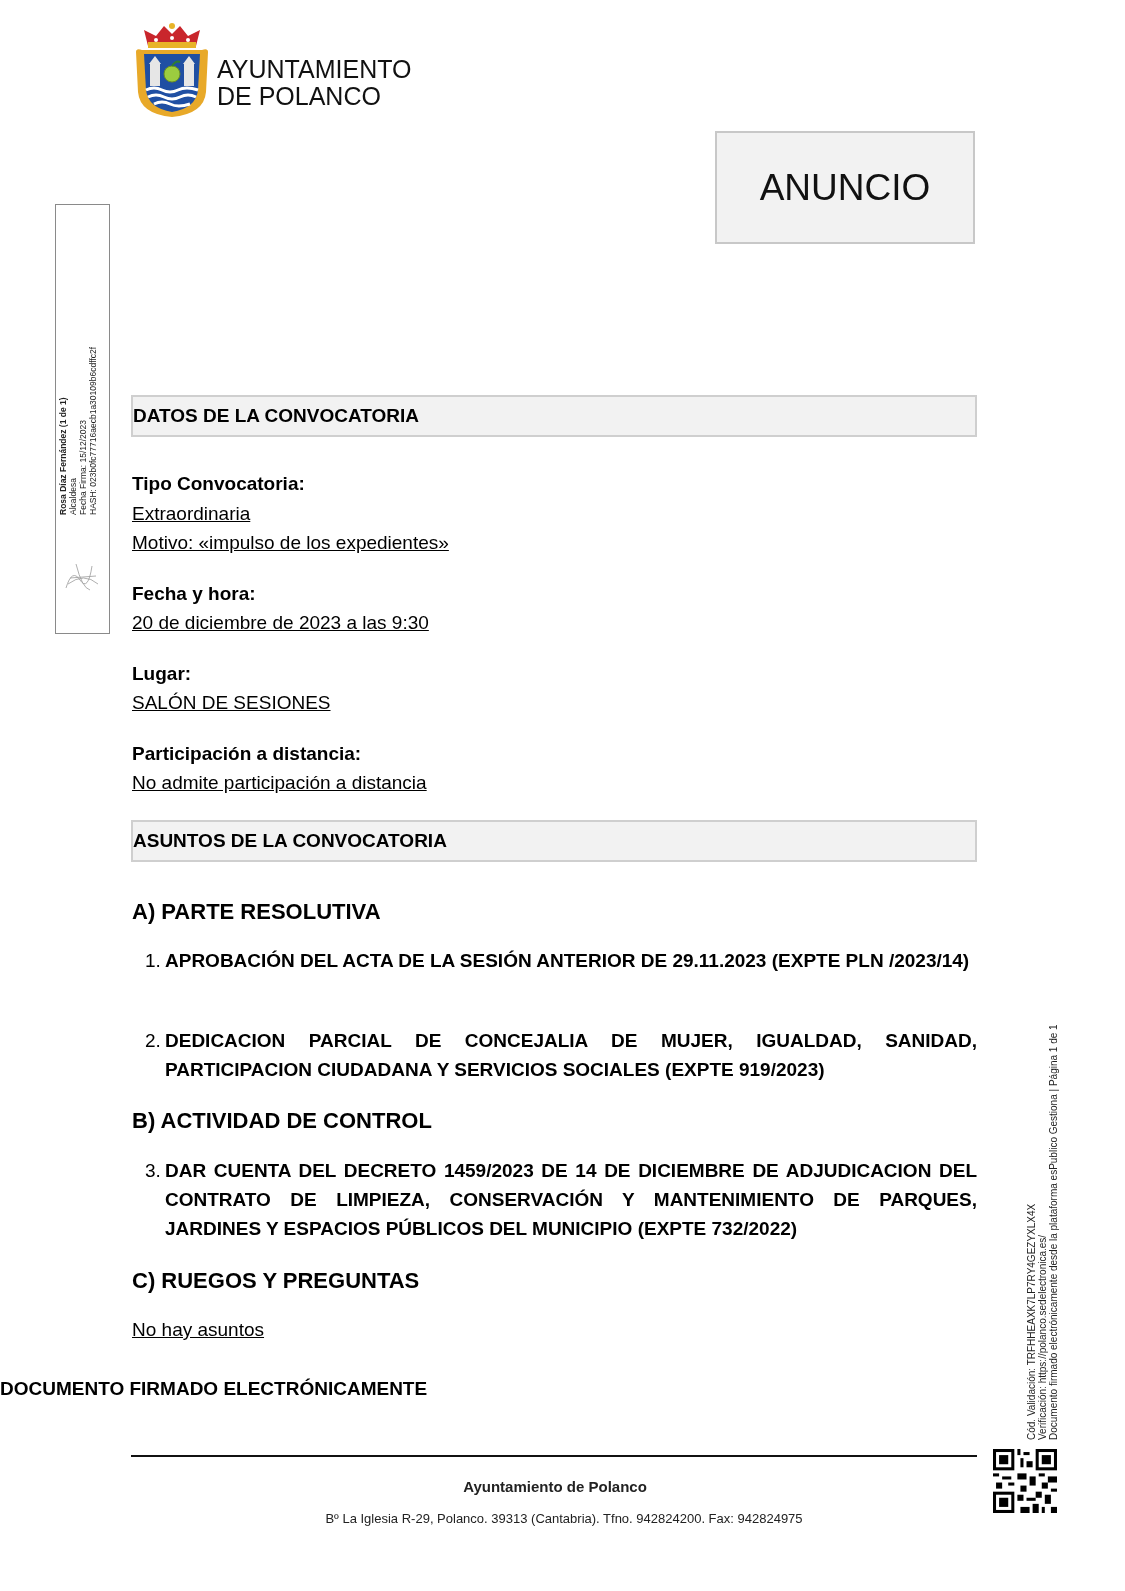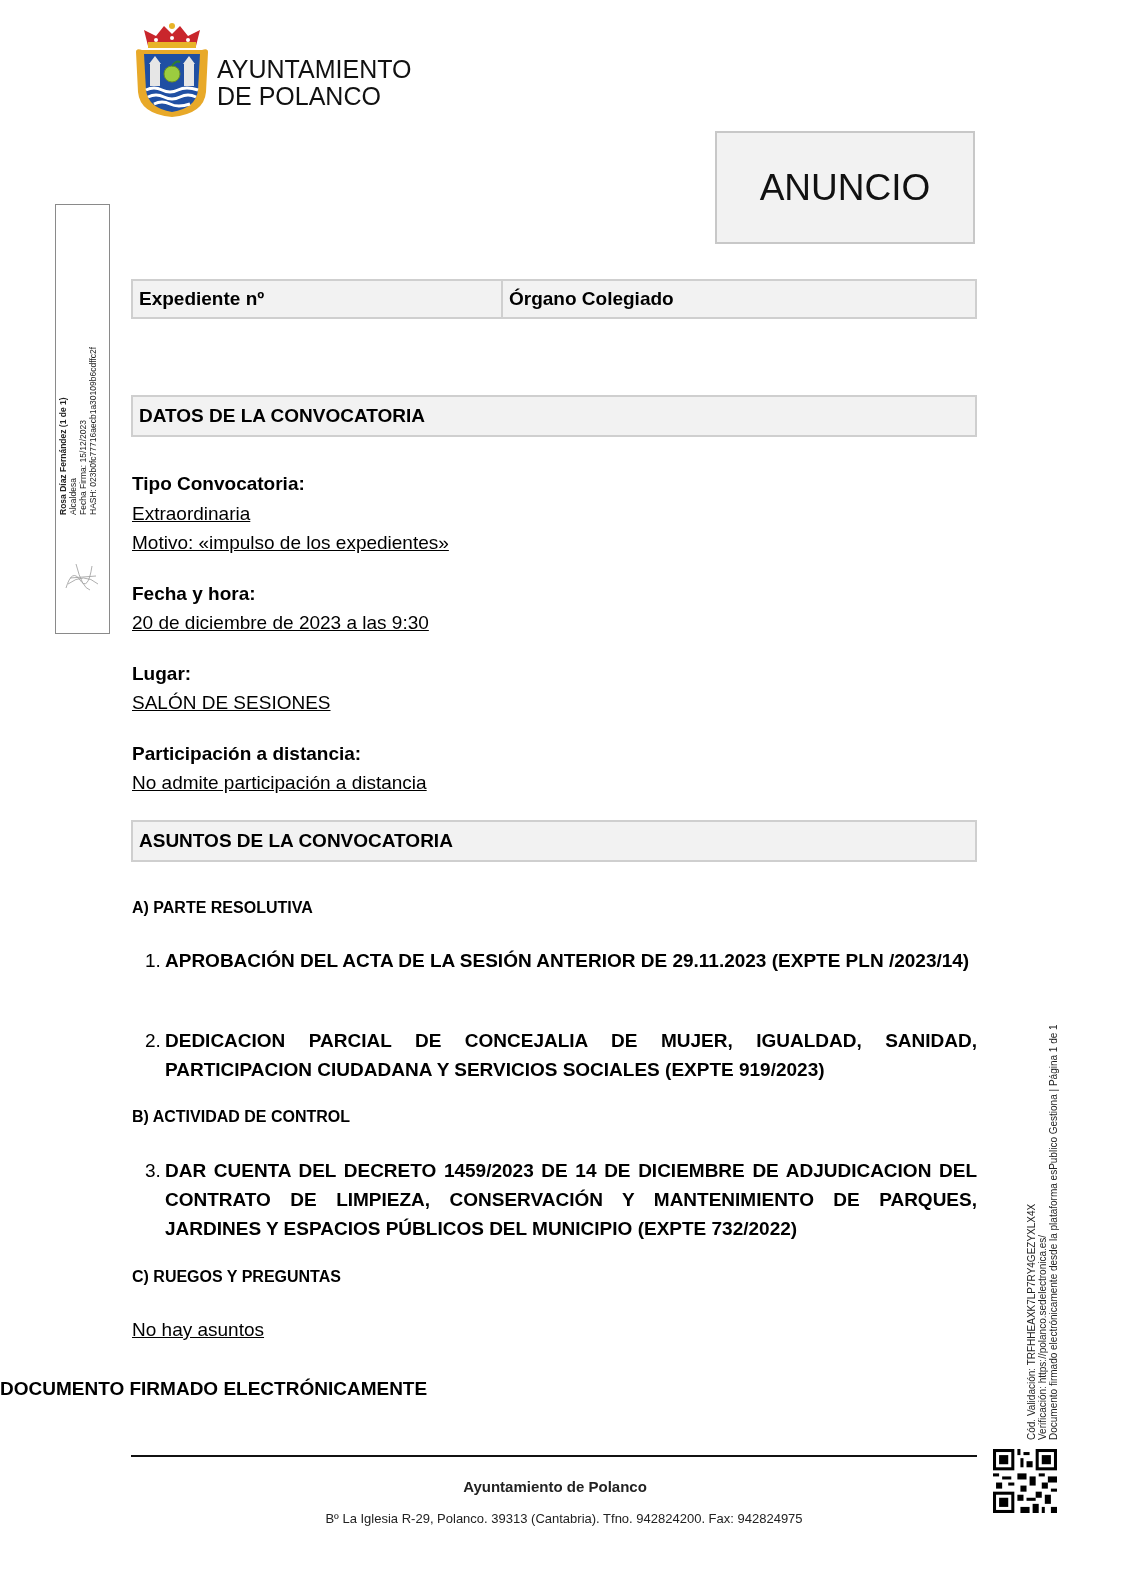"Expediente nº" tr.head { html: <tr> <td>Expediente nº</td> <td>Órgano Colegiado</td> </tr> -> none }
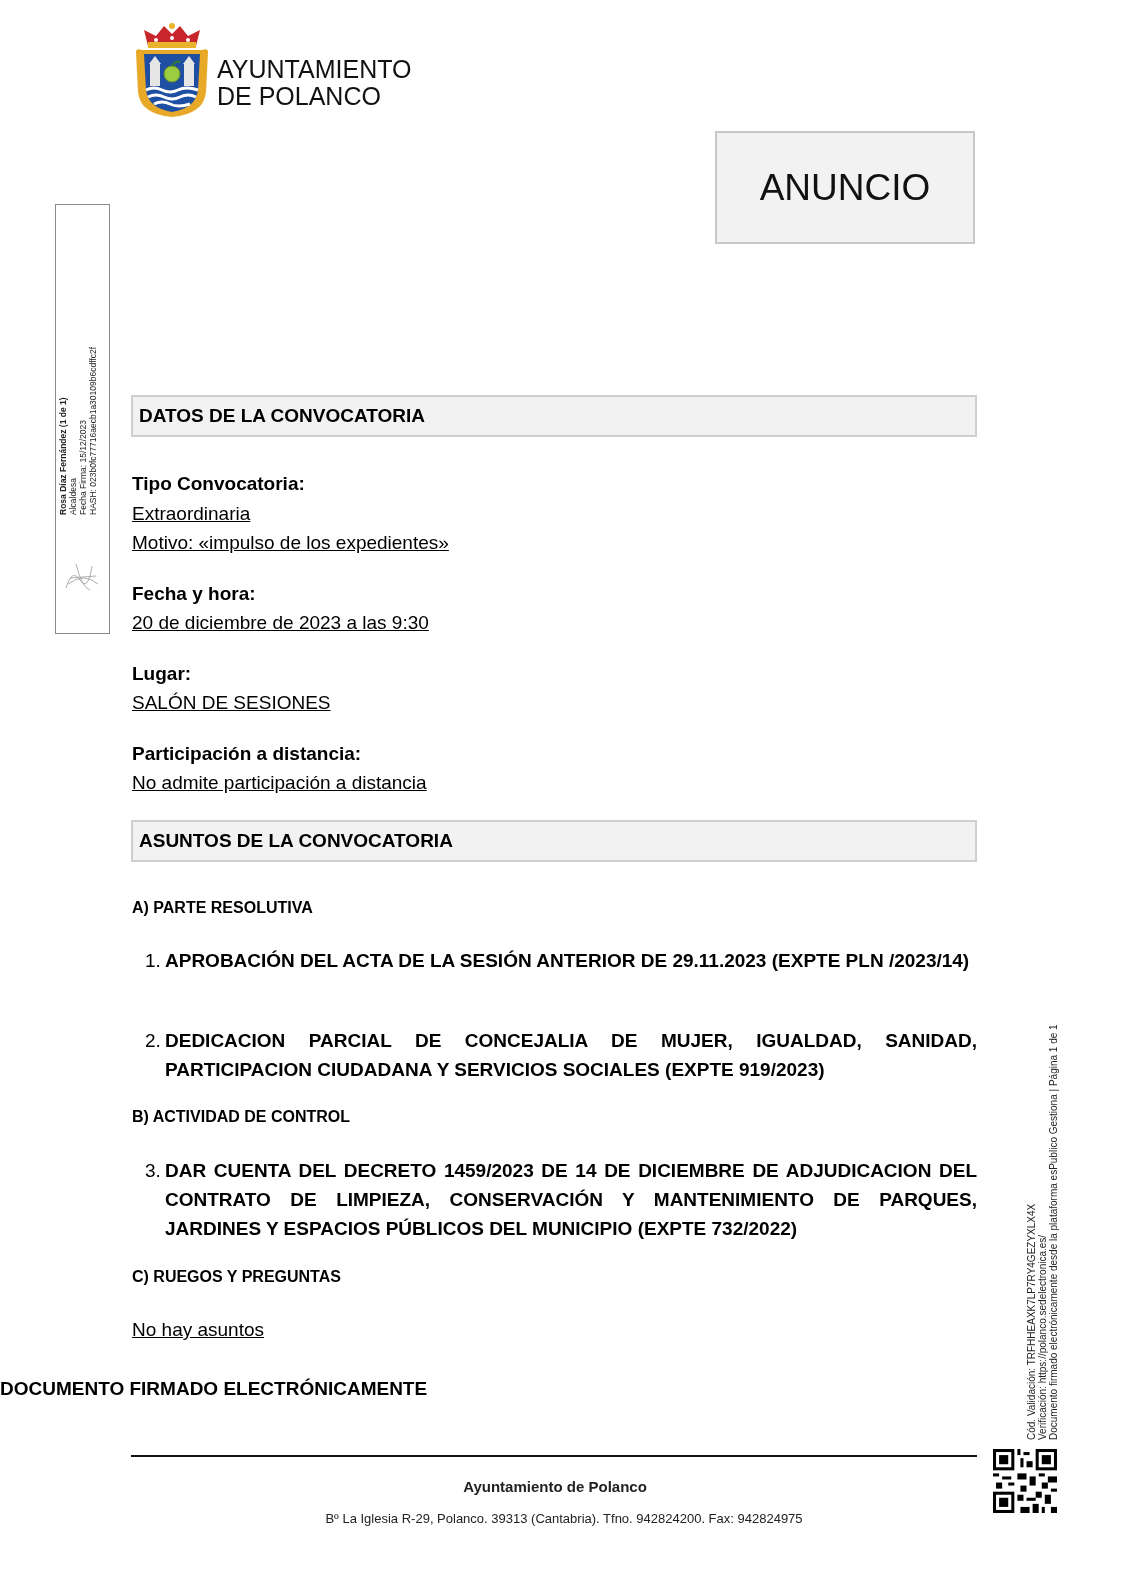"DATOS DE LA CONVOCATORIA" .section-bar { padding-left: 6px -> none }
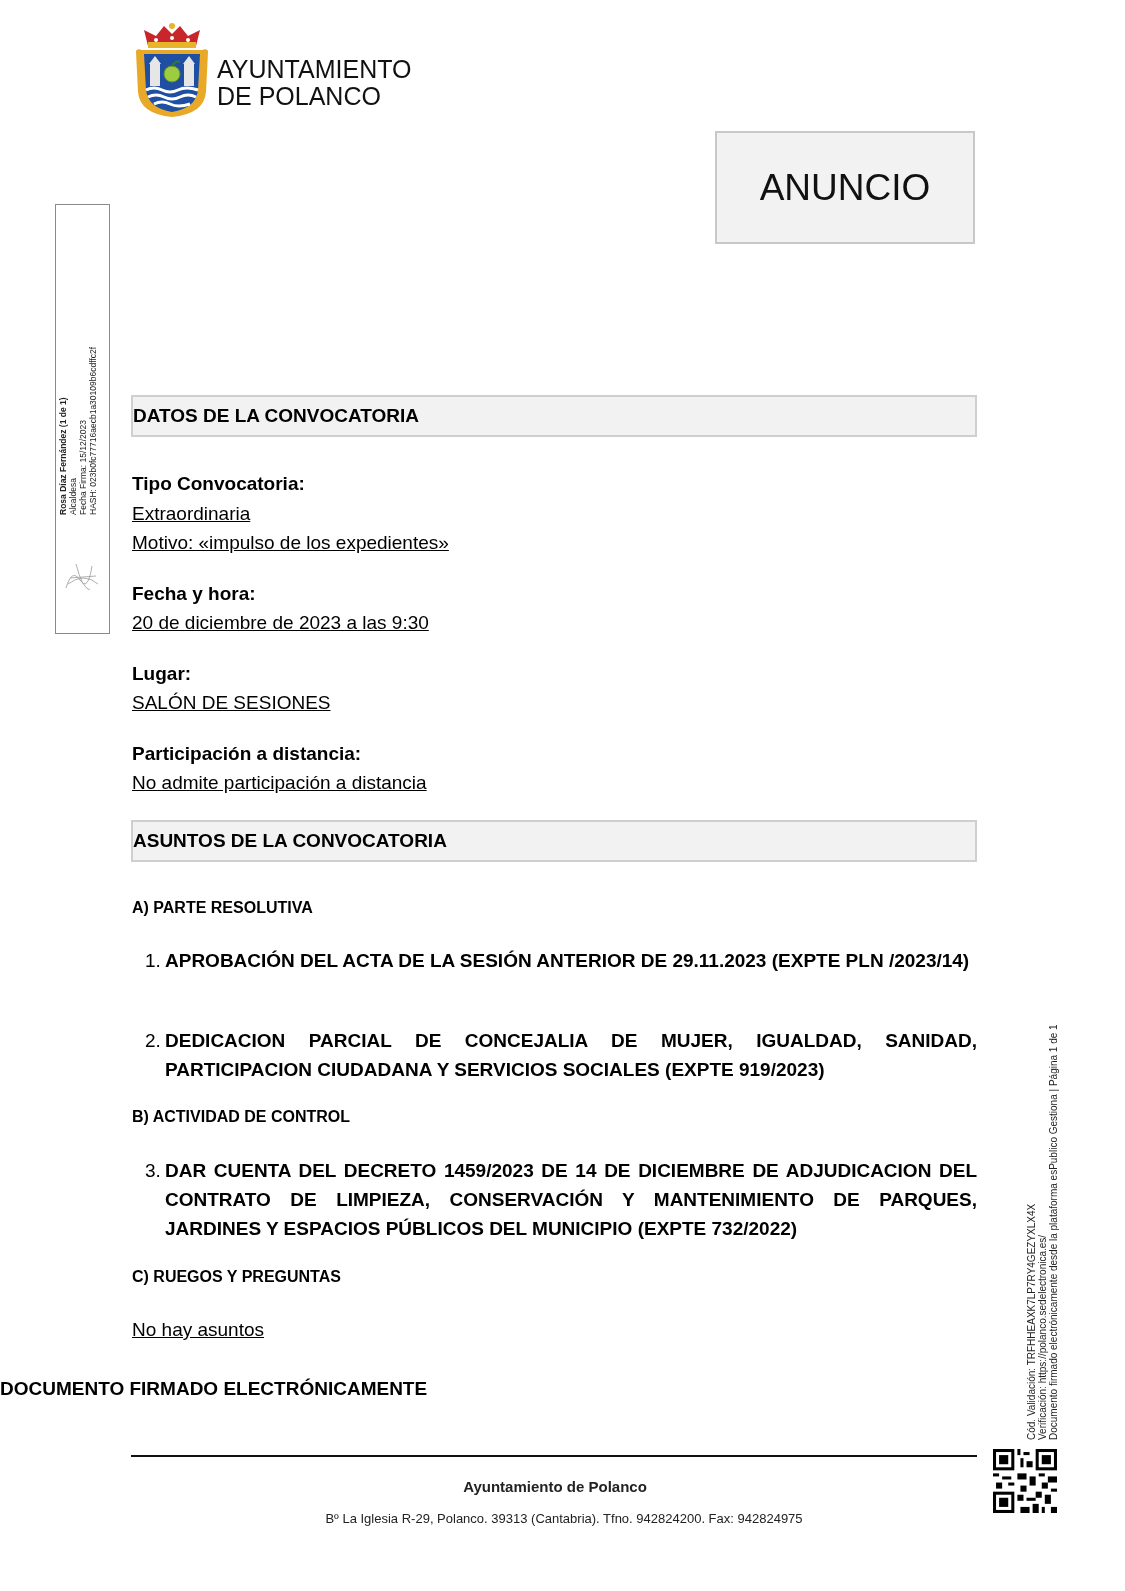"A) PARTE RESOLUTIVA" .subhead { font-size: 16px -> 22px }
